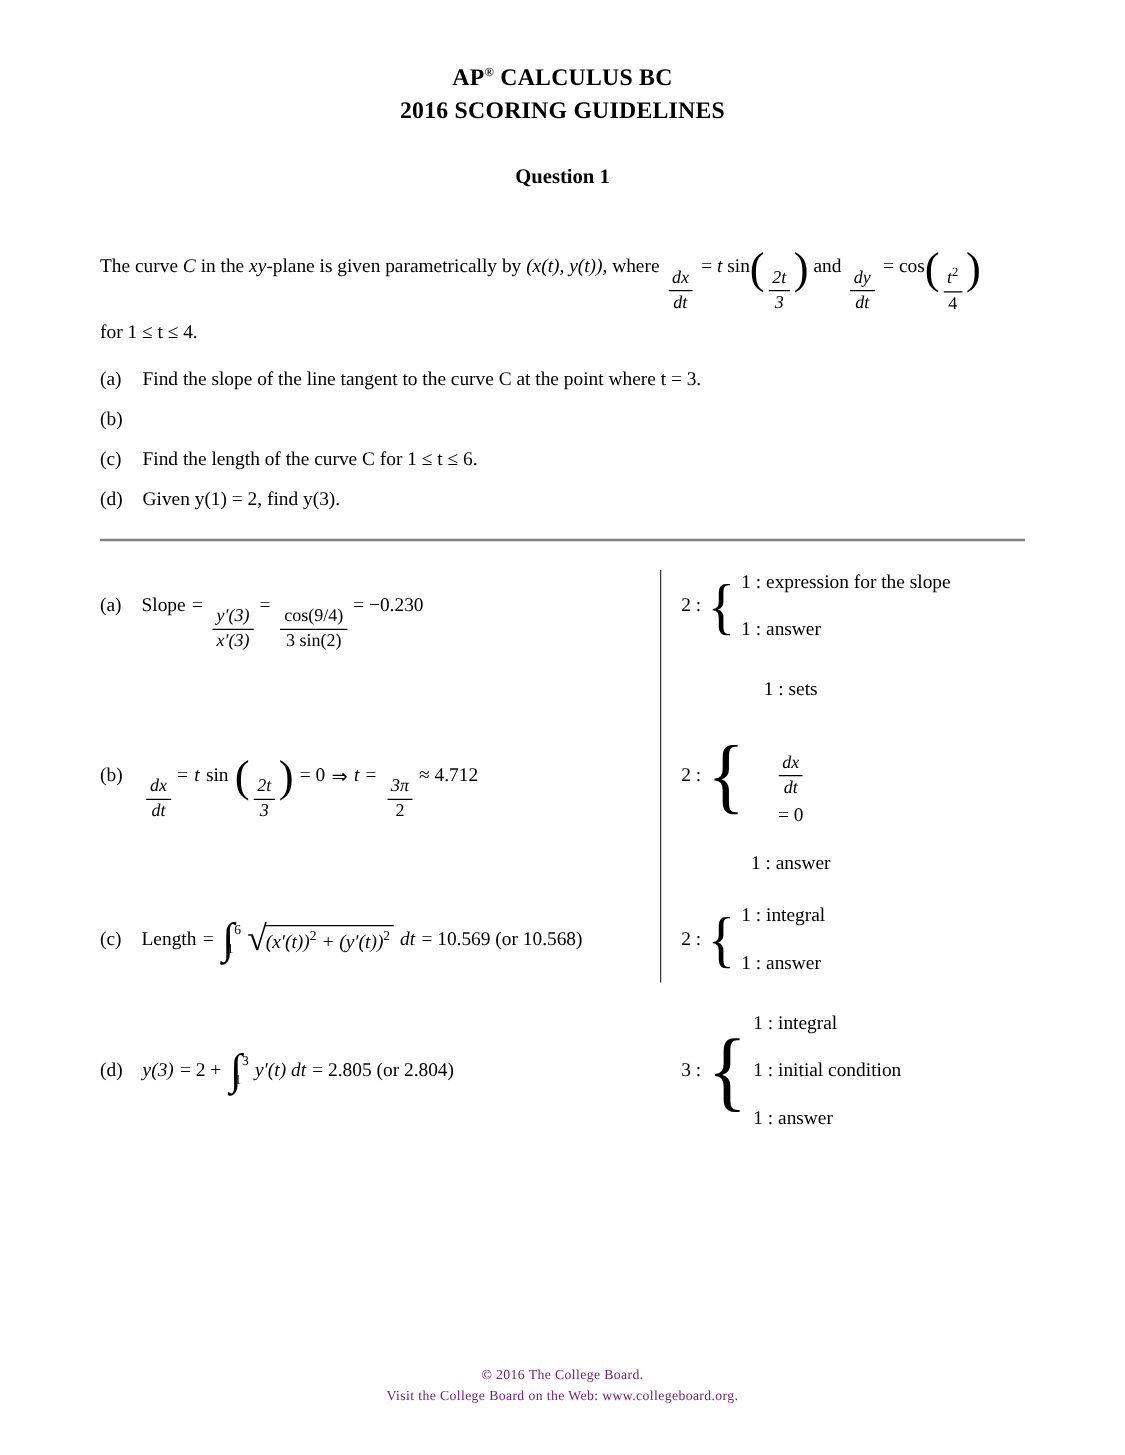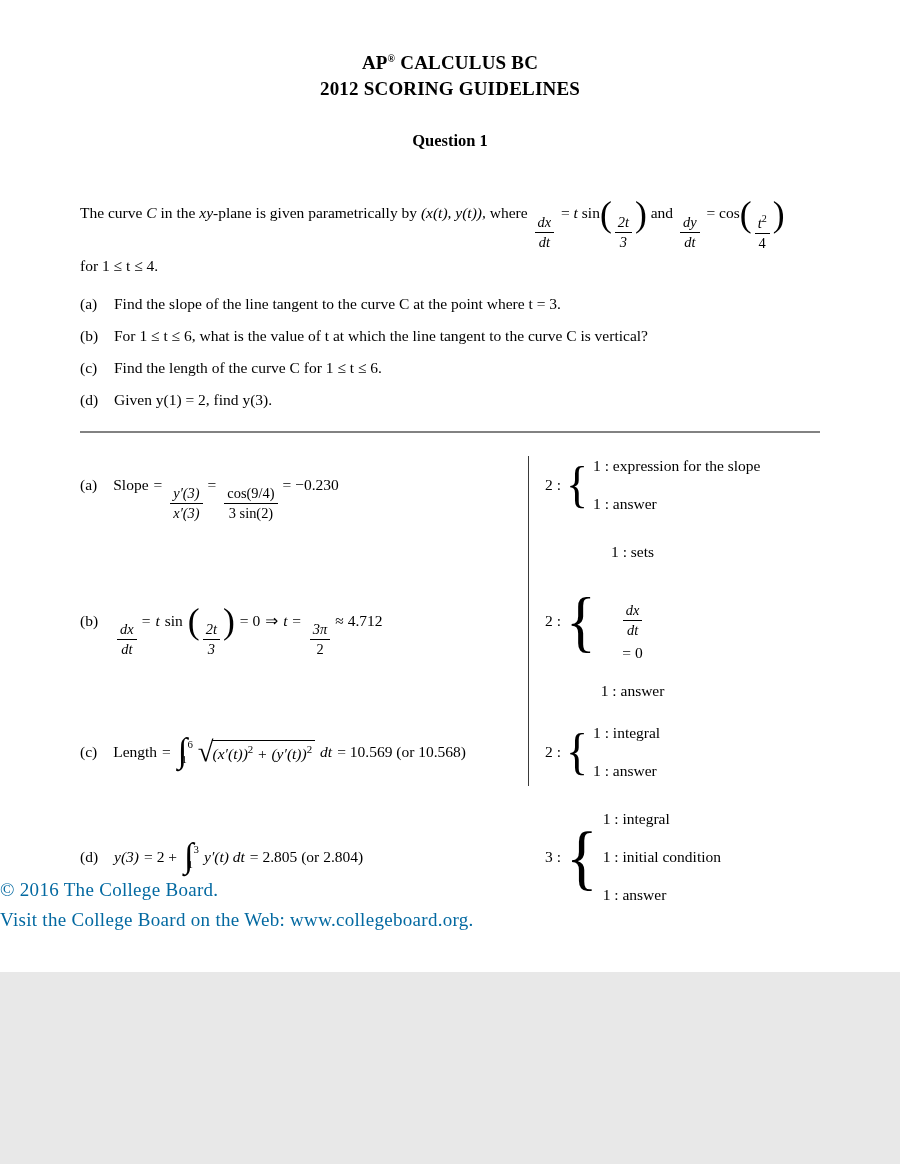"AP® CALCULUS BC" .page { height: 972px -> 1164px }
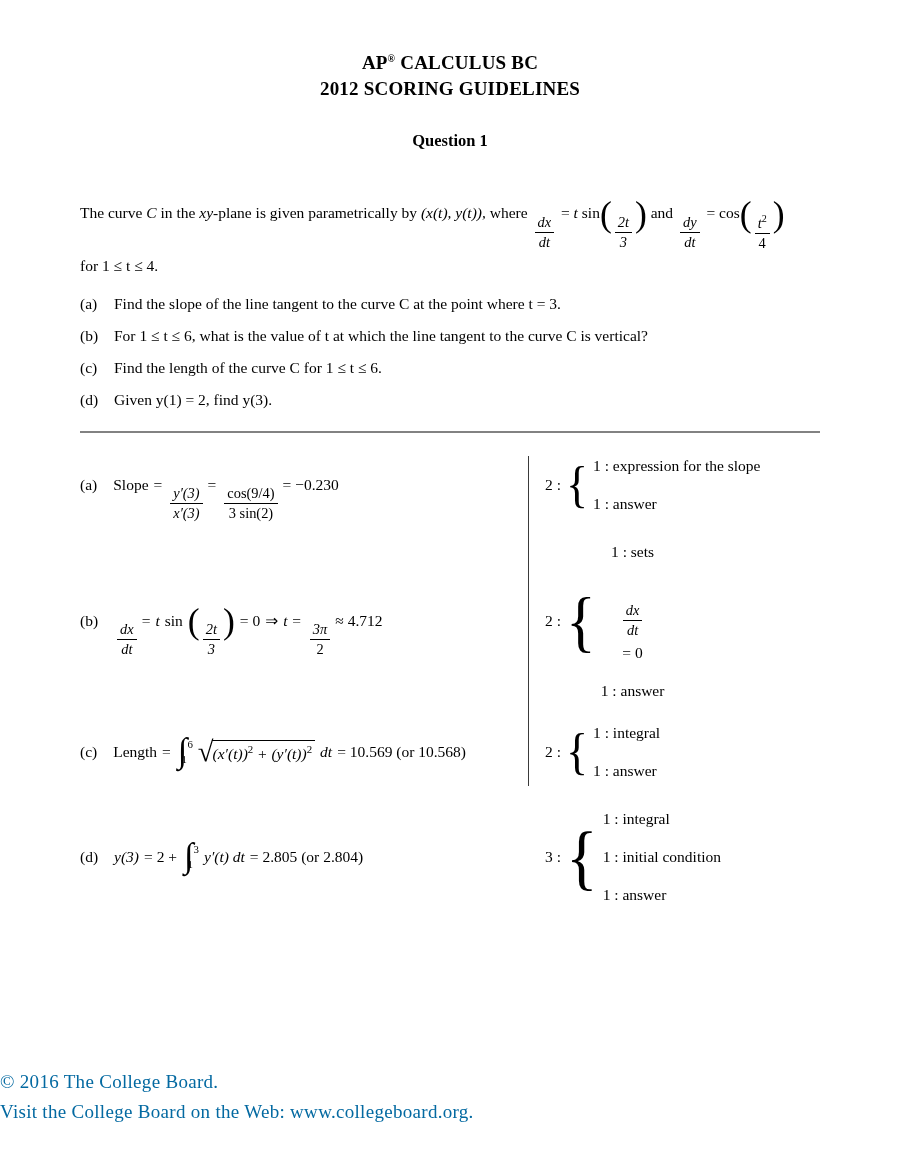"2012 SCORING GUIDELINES" div.h1 { text: 2012 -> 2016 }
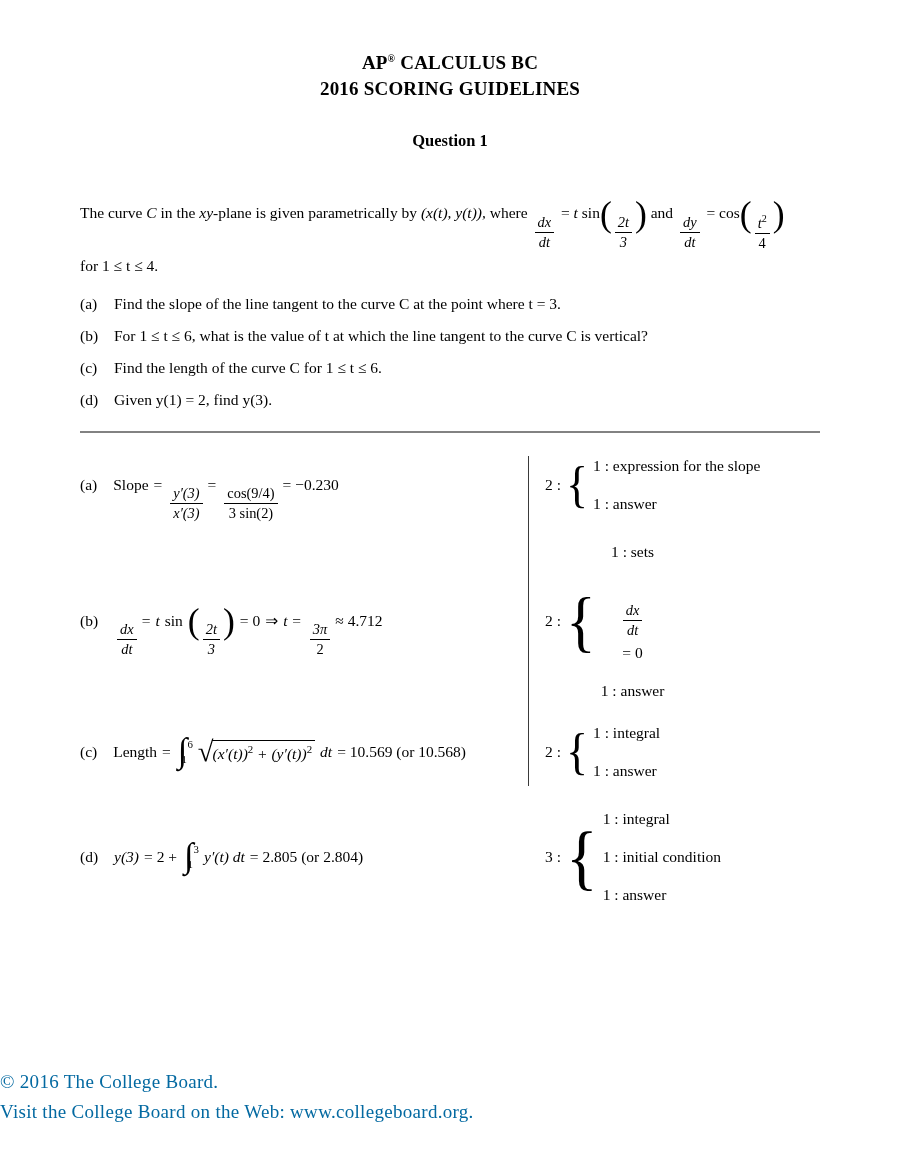"For 1 ≤ t ≤ 6," span { html: <span>For 1 ≤ t ≤ 6, what is the value of t at which the line tangent to the curve C is vertical?</span> -> none }
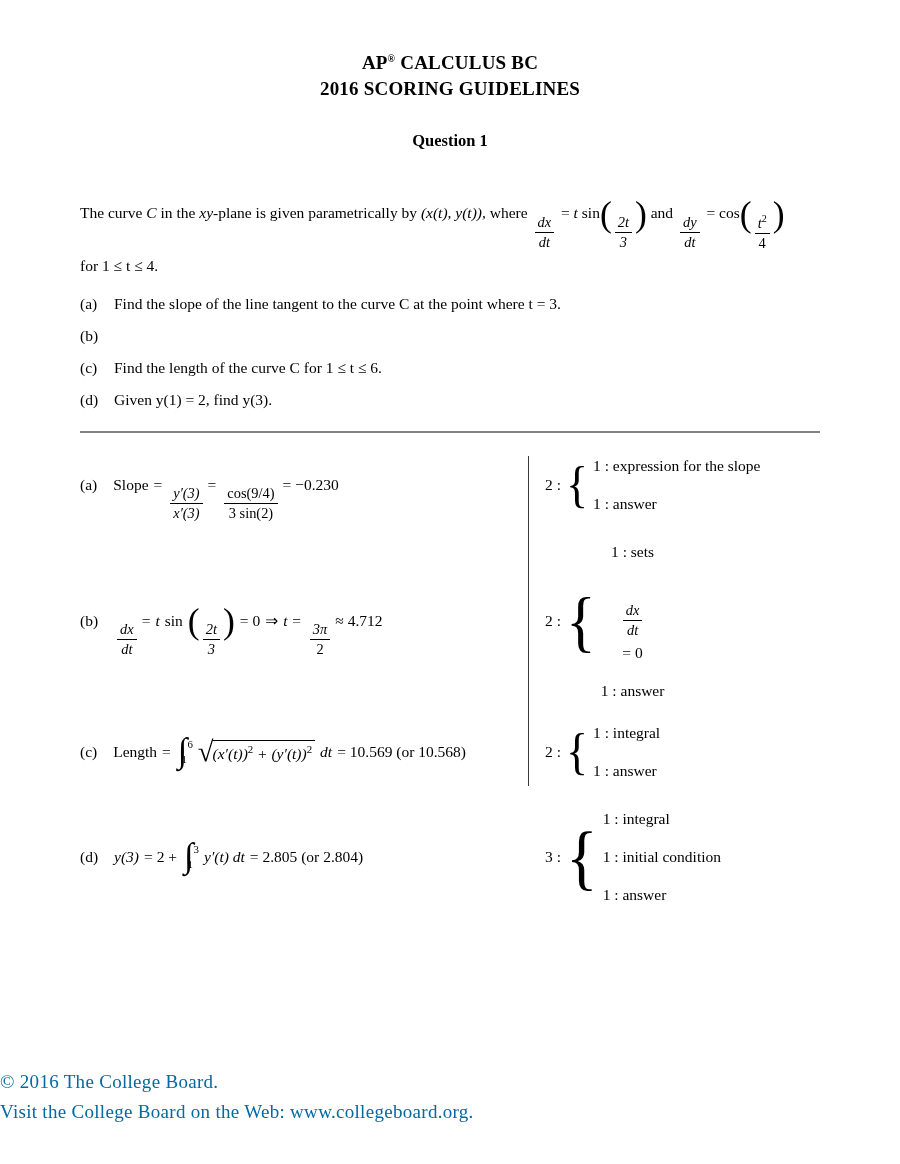"© 2016 The College Board." .footer { color: #0369a1 -> #701a75; font-size: 19px -> 11px; text-align: none -> center }
